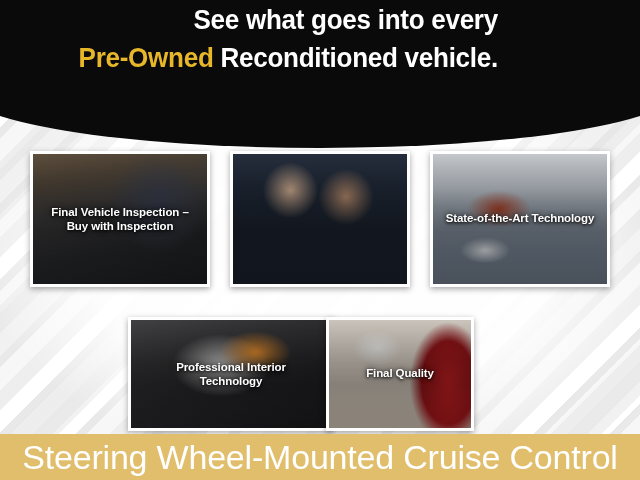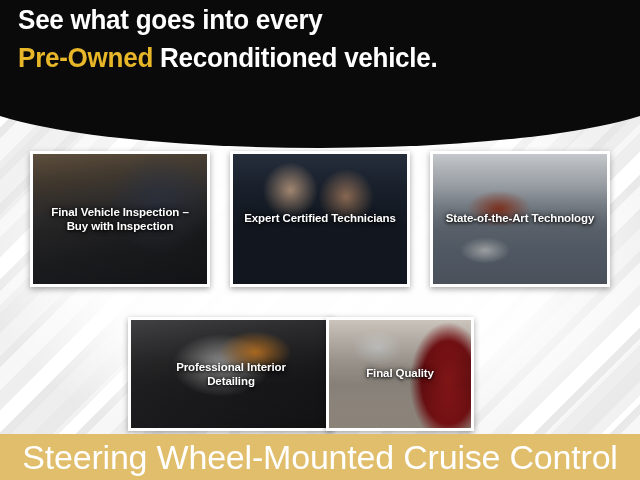"See what goes into every" .hero-inner { text-align: left -> right }
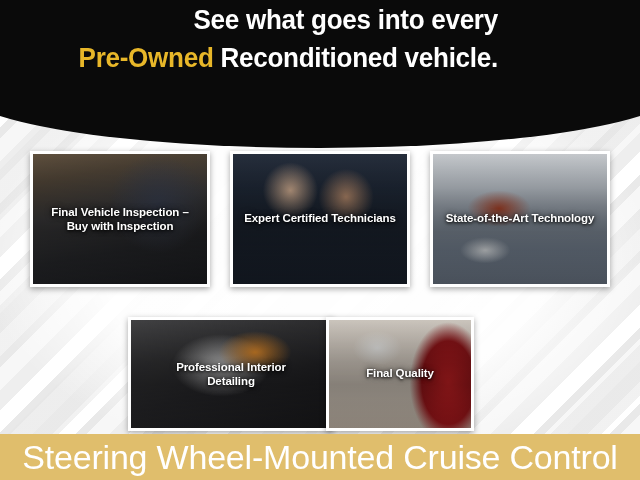"Expert Certified Technicians" div.card-label { html: <div> <div>Expert Certified Technicians</div> </div> -> none }
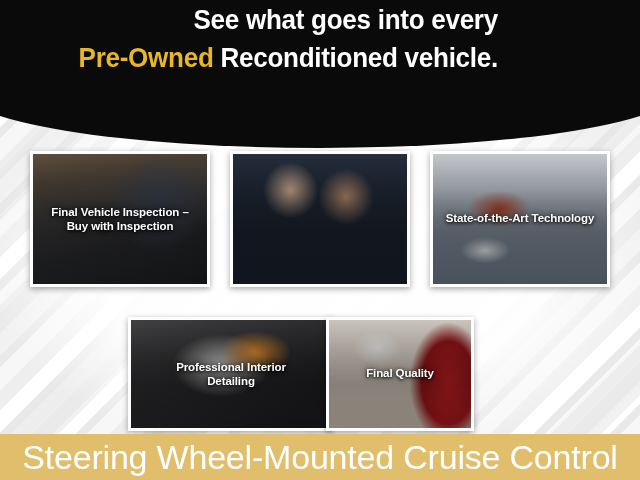"Detailing" div { text: Detailing -> Technology }
